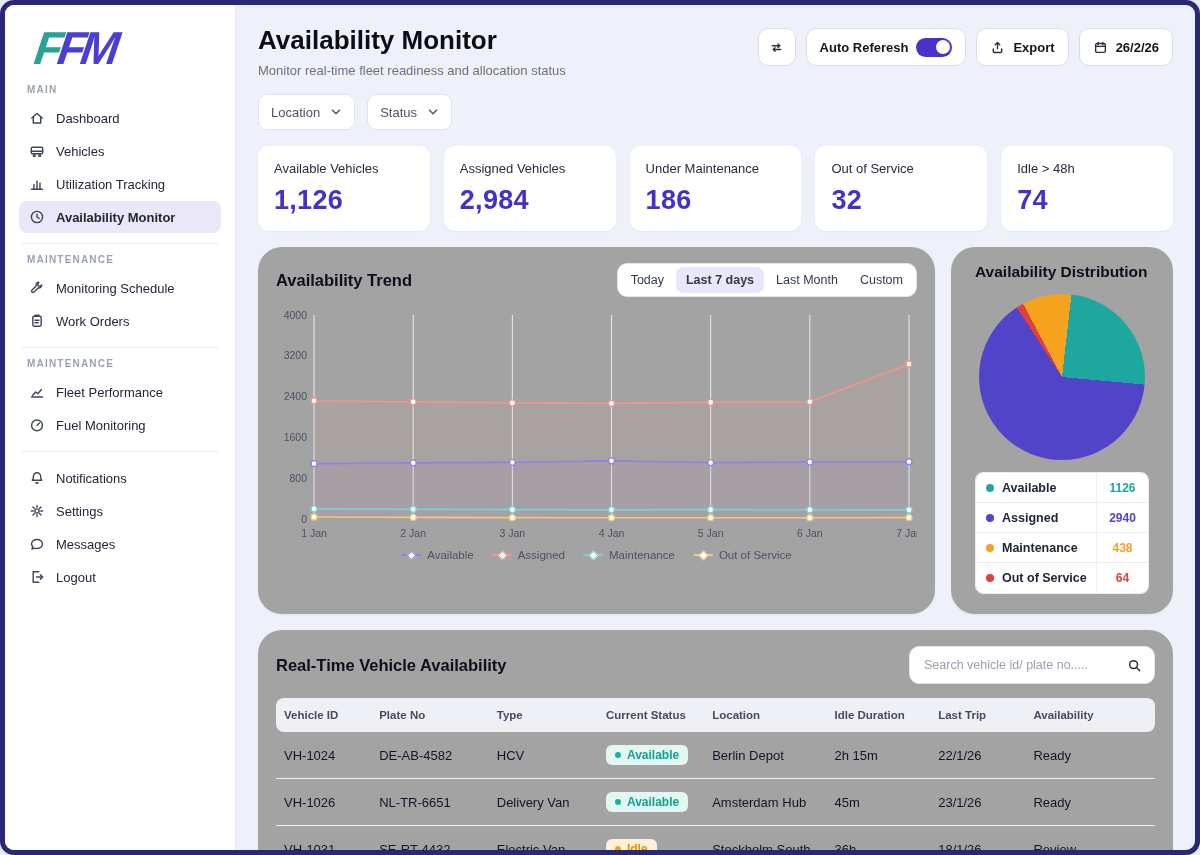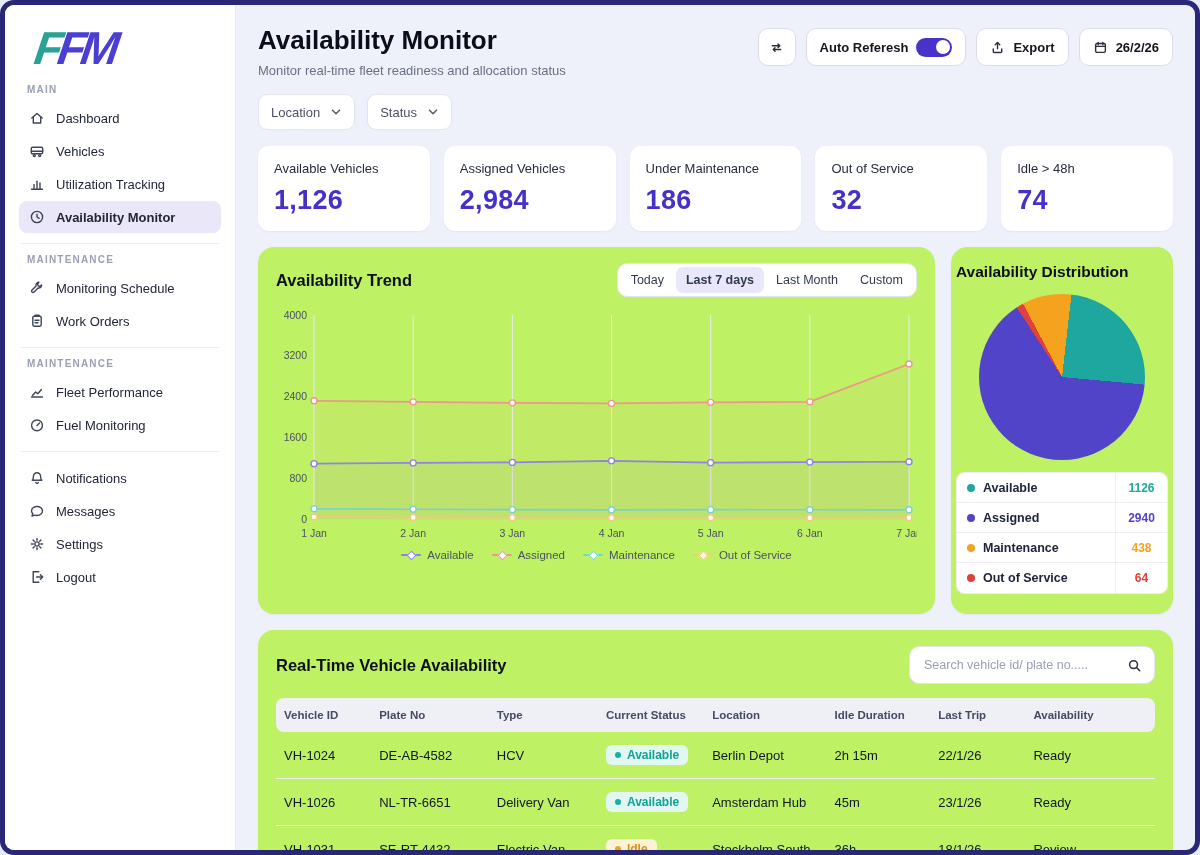"Availability Trend" .card { background: #bef264 -> #a3a3a3; border-radius: 16px -> 24px }
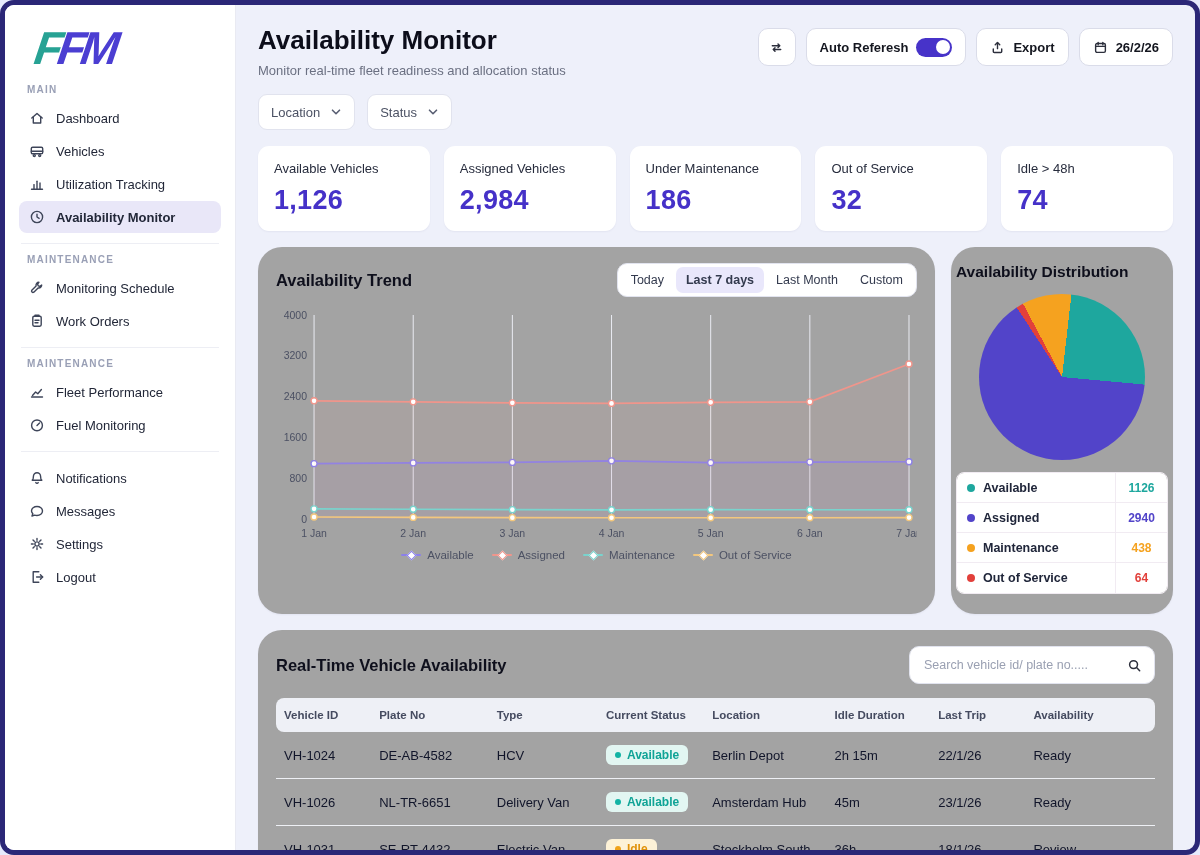"Availability Distribution" .dist-card { padding: 16px 5px -> 16px 24px }
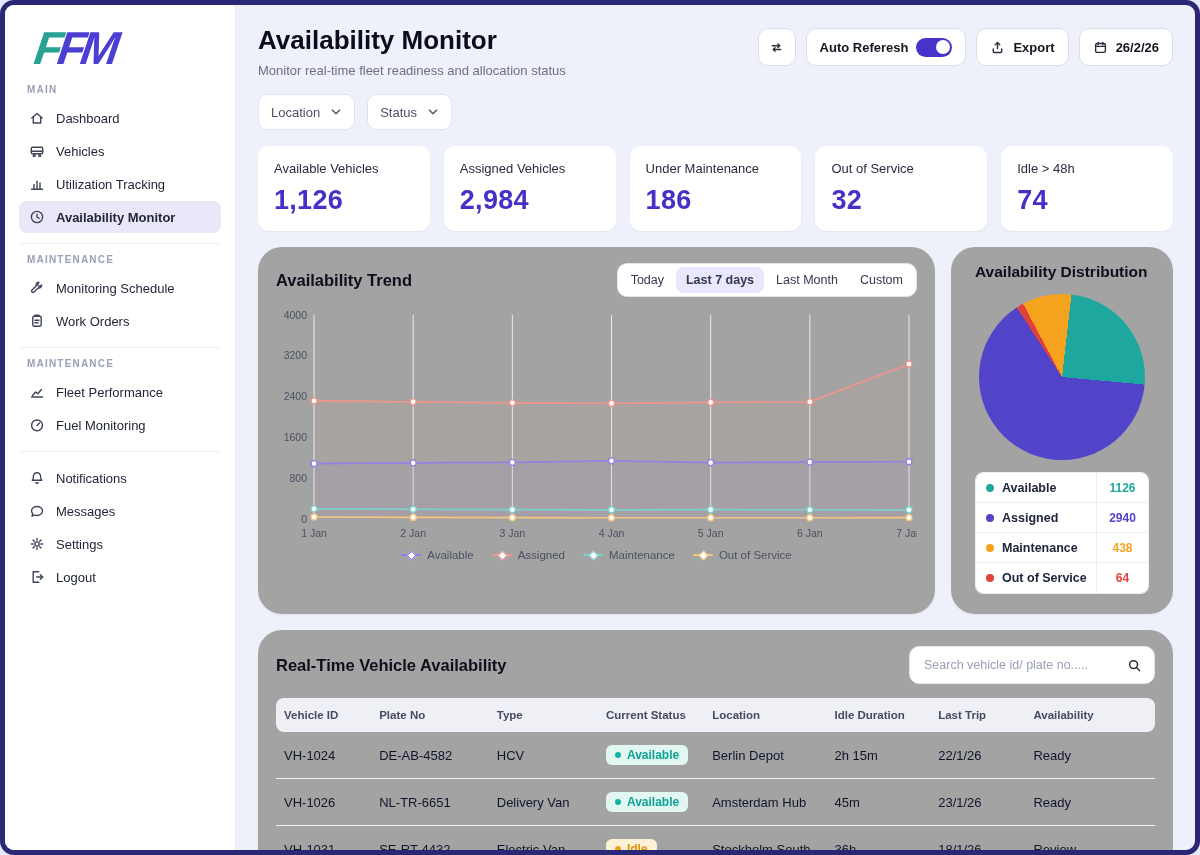"Messages" div.nav-item { order: before "Settings" -> after "Settings" }
